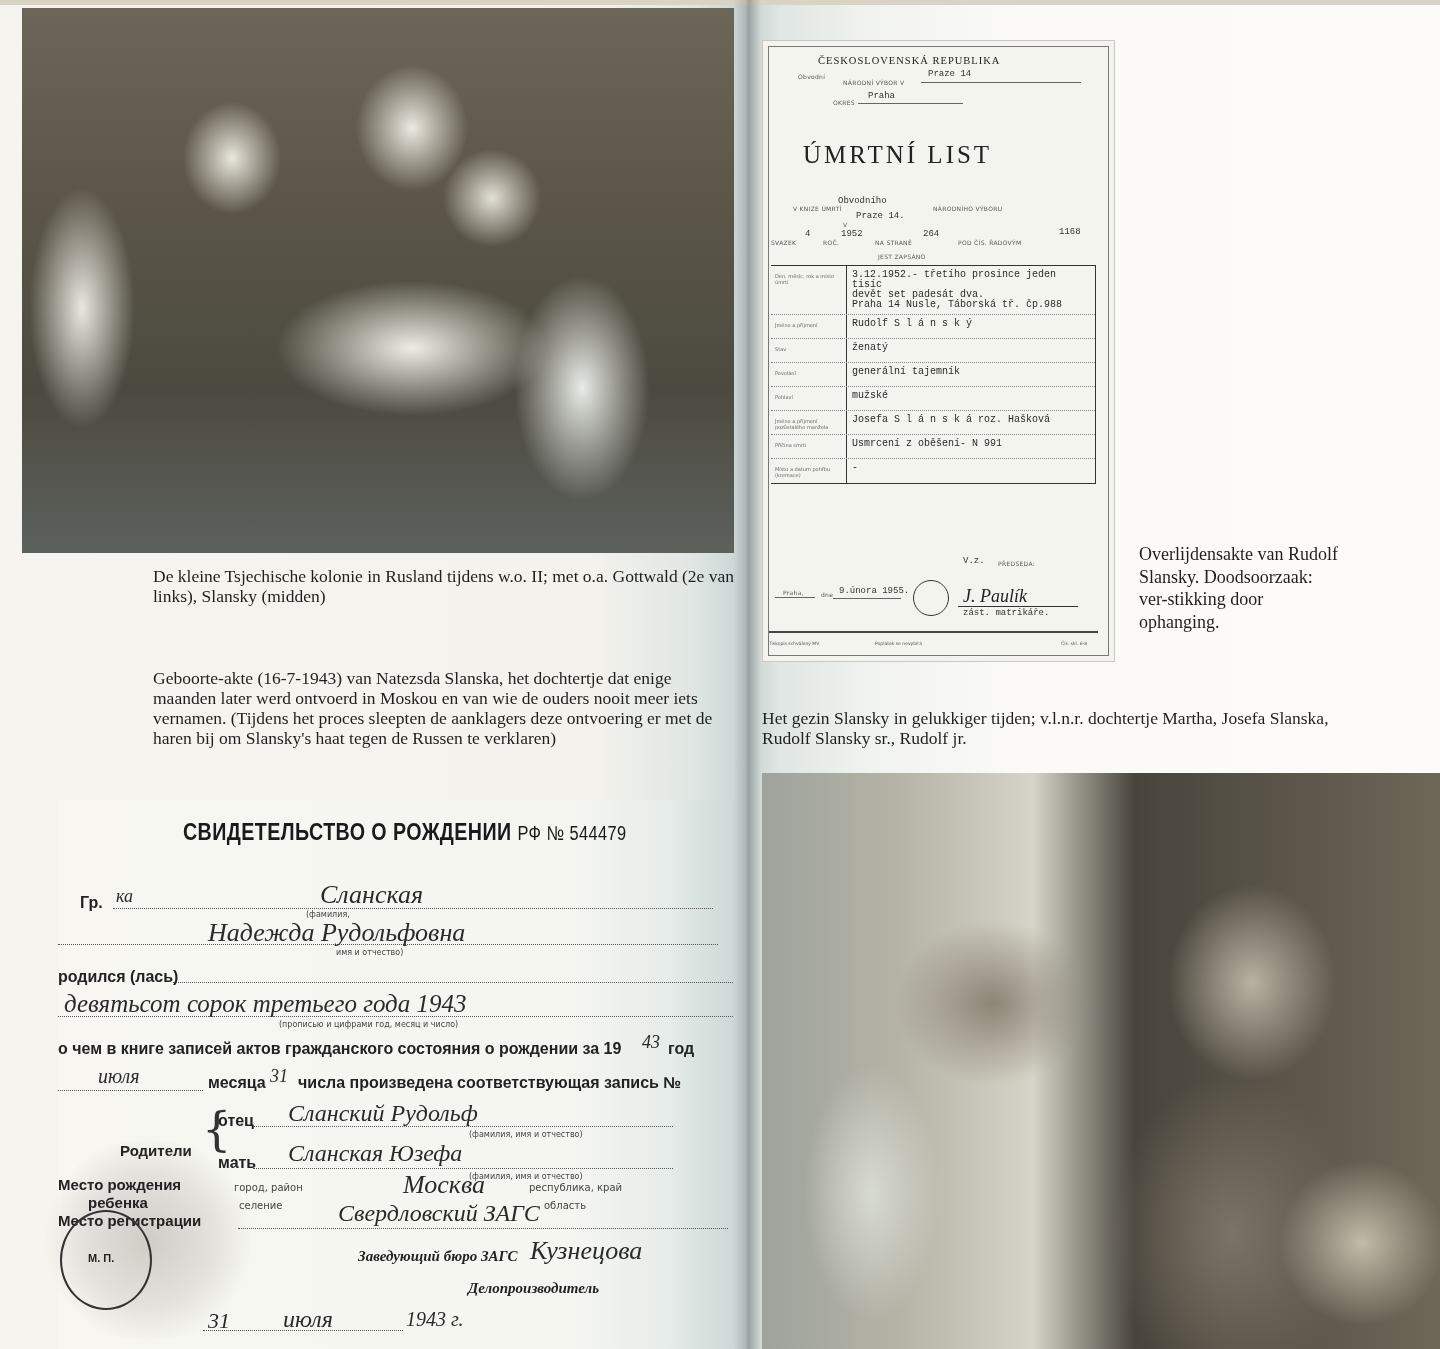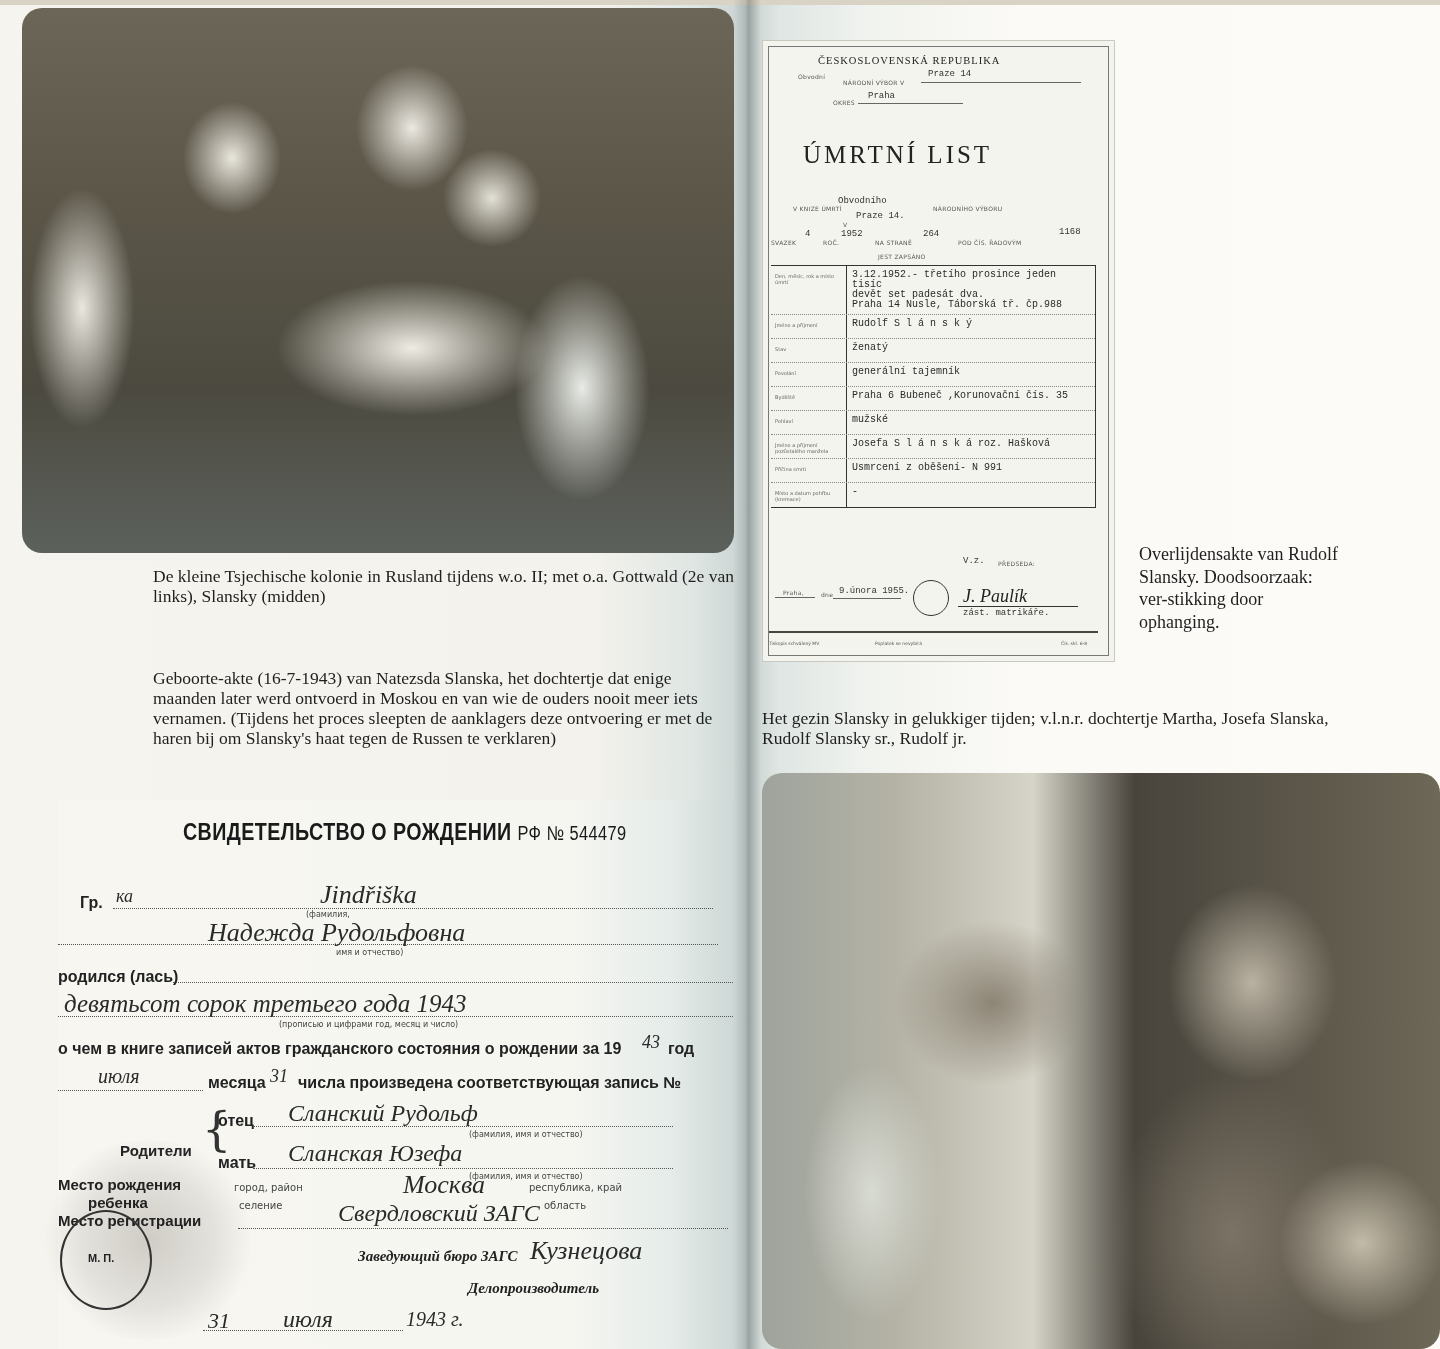"Praha 6 Bubeneč ,Korunovační čís." div.cd-row { html: <div> <div>Bydliště</div> <div>Praha 6 Bubeneč ,Korunovační čís. 35</div> </div> -> none }
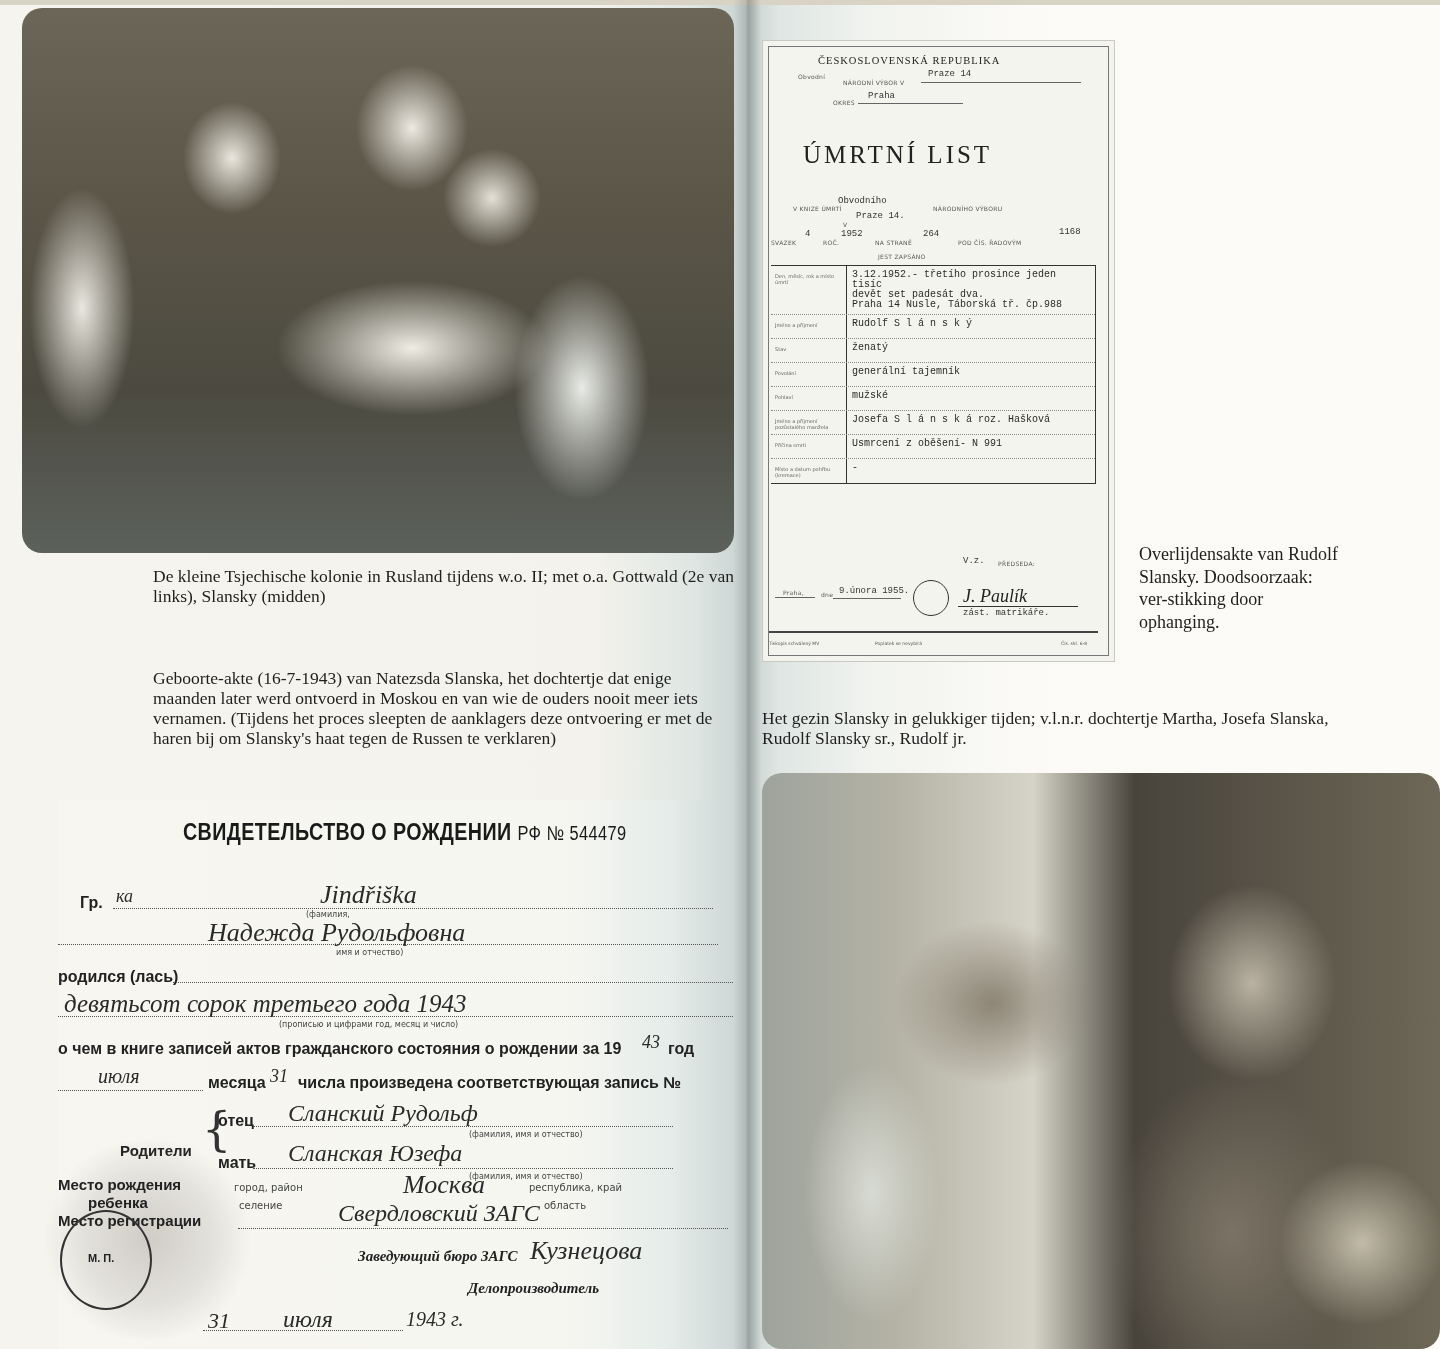"Jindřiška" span.cb-hand { text: Jindřiška -> Сланская }
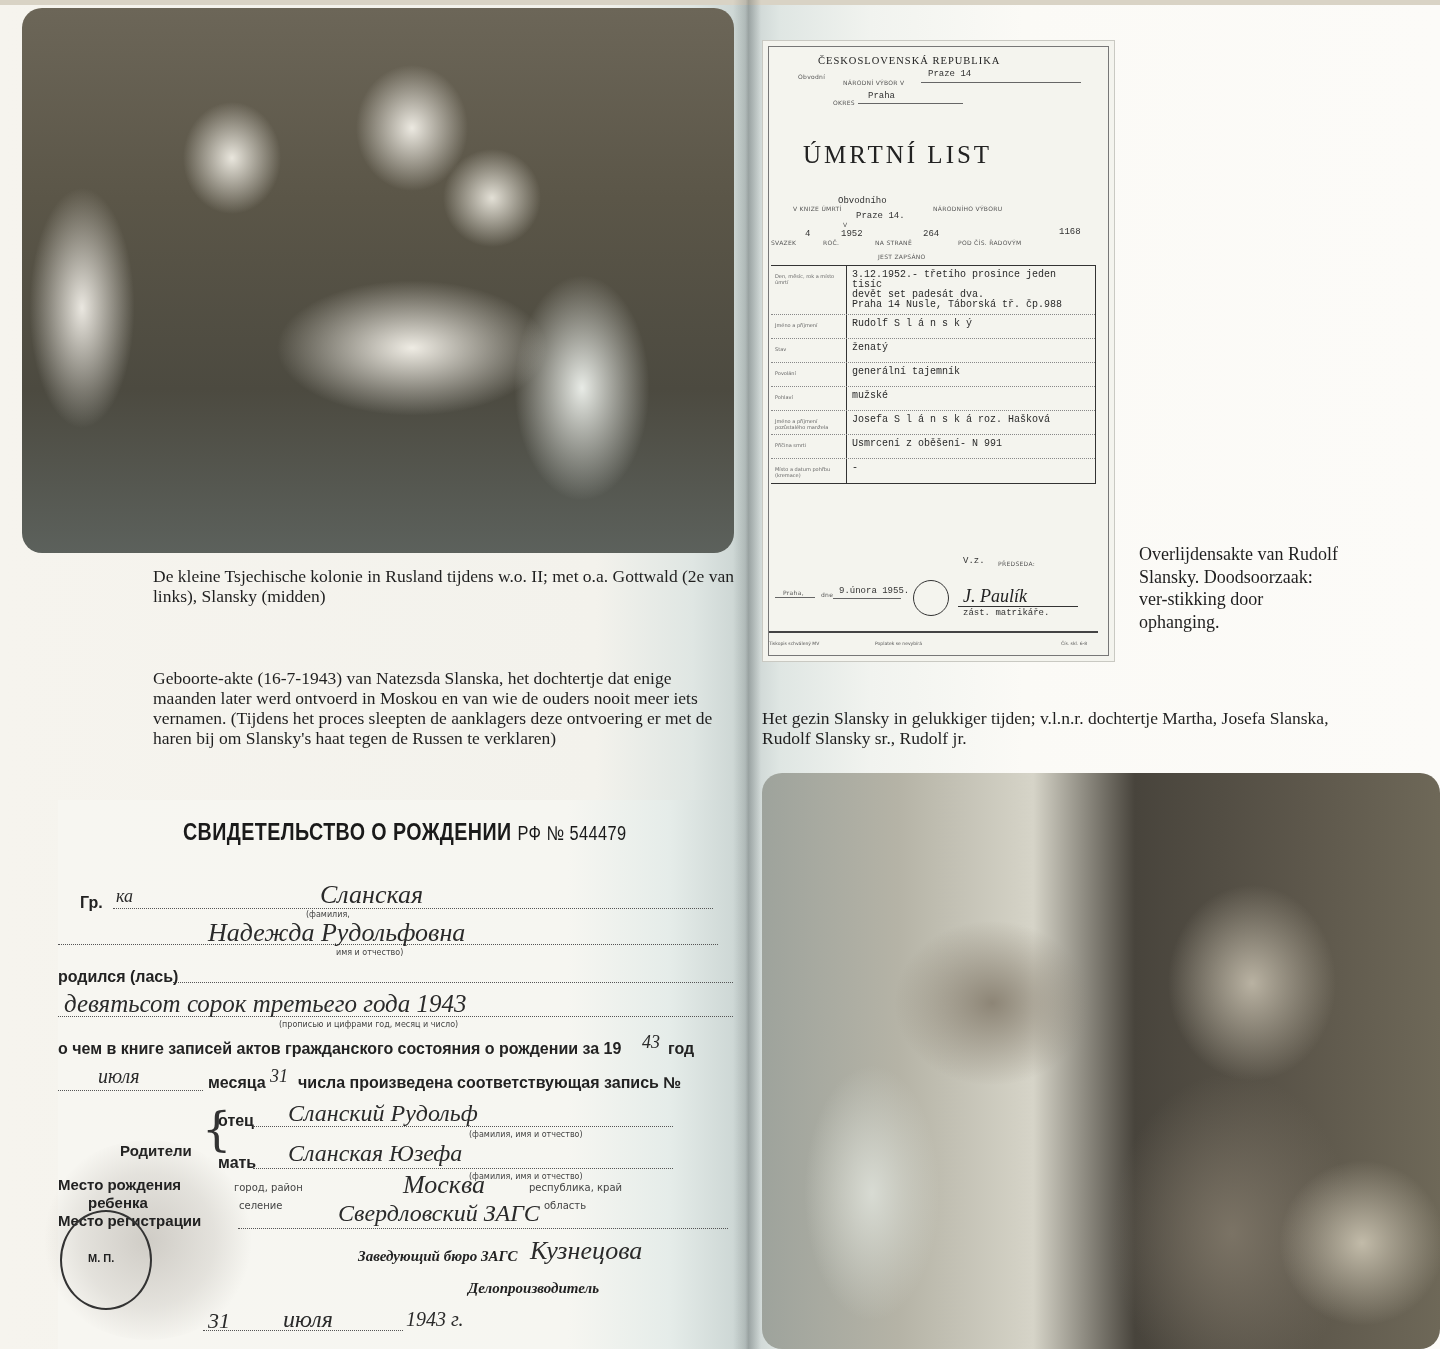"Slansky family portrait: young girl," .photo { border-radius: 20px -> none }
